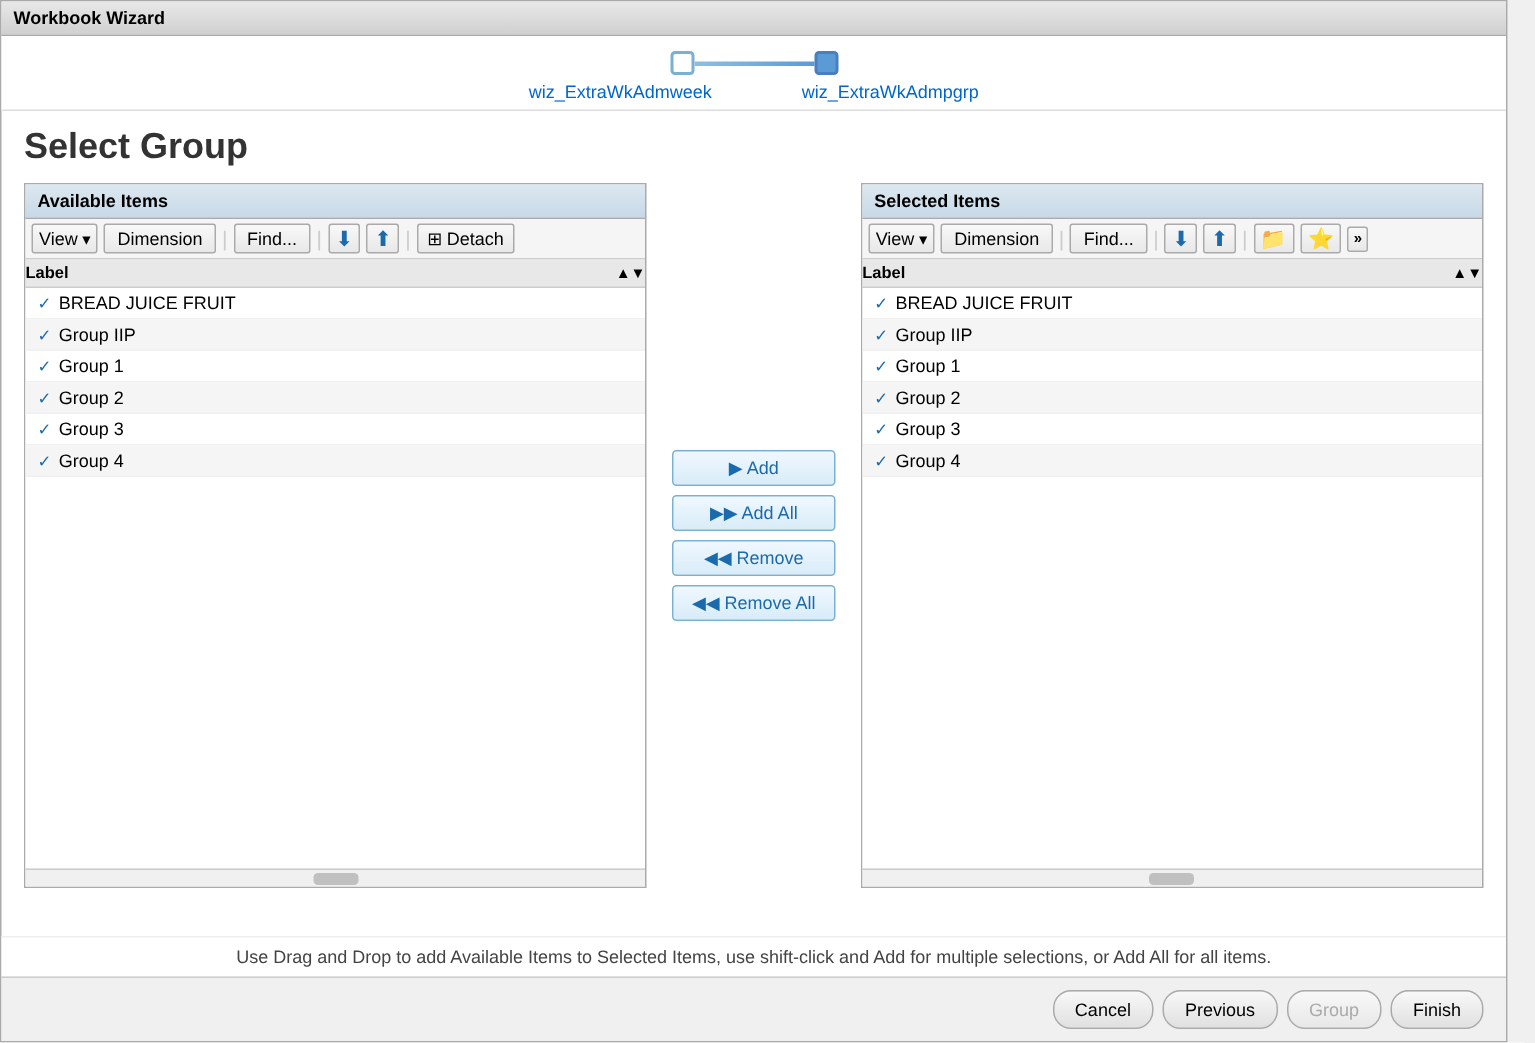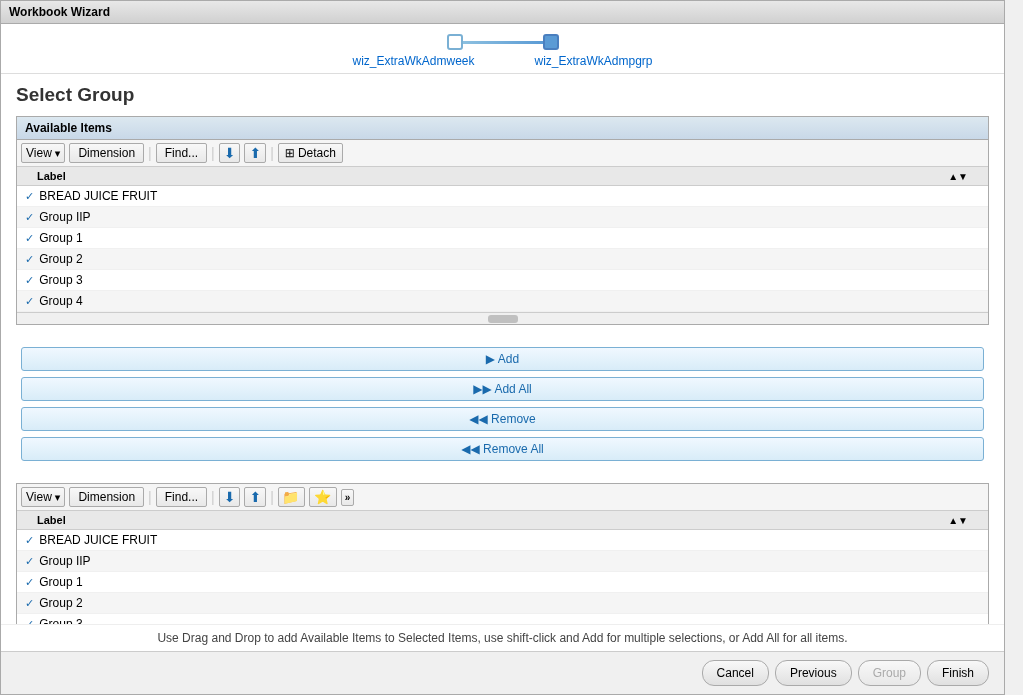"Select Group" .page-title { font-size: 19px -> 24px }
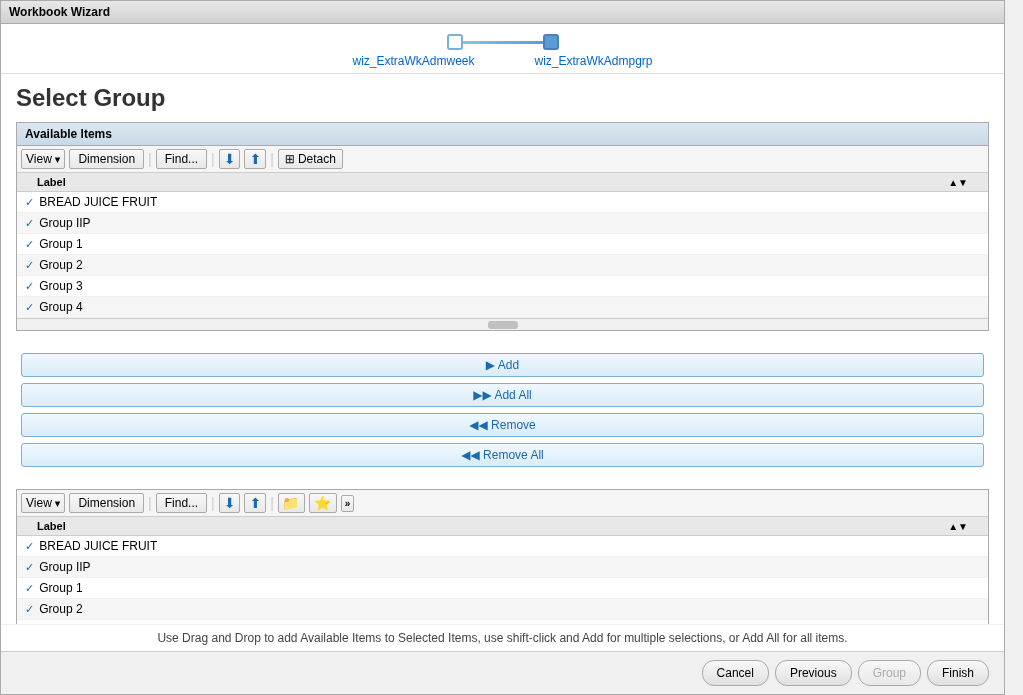"Available Items" .panels-container { flex-direction: column -> none; gap: 22px -> 12px }
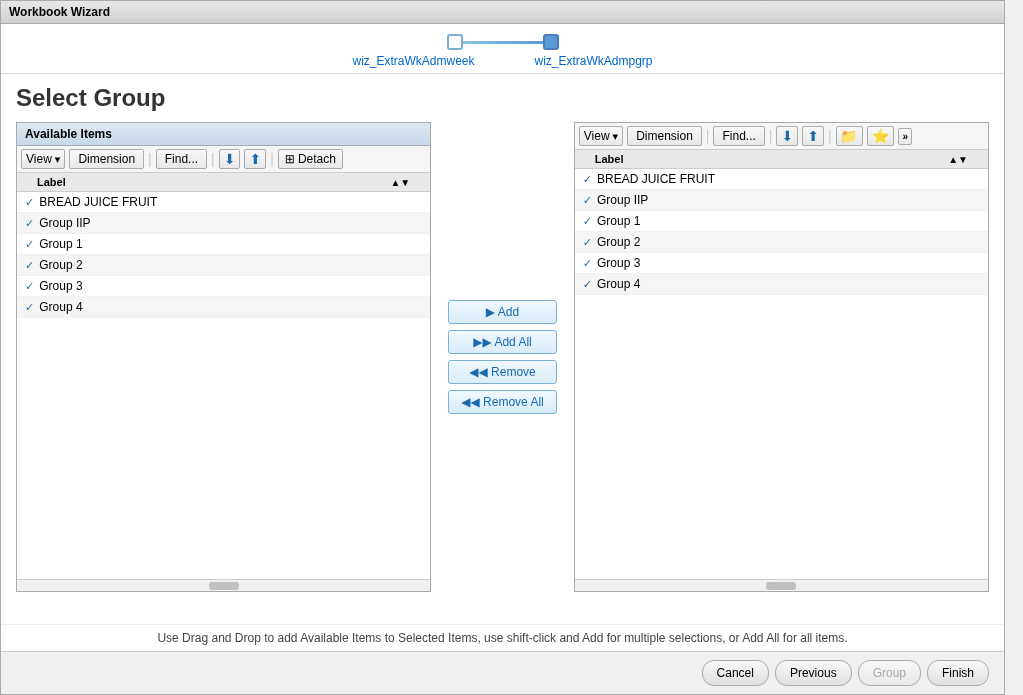"Selected Items" div.panel-header { html: none -> <div>Selected Items</div> }
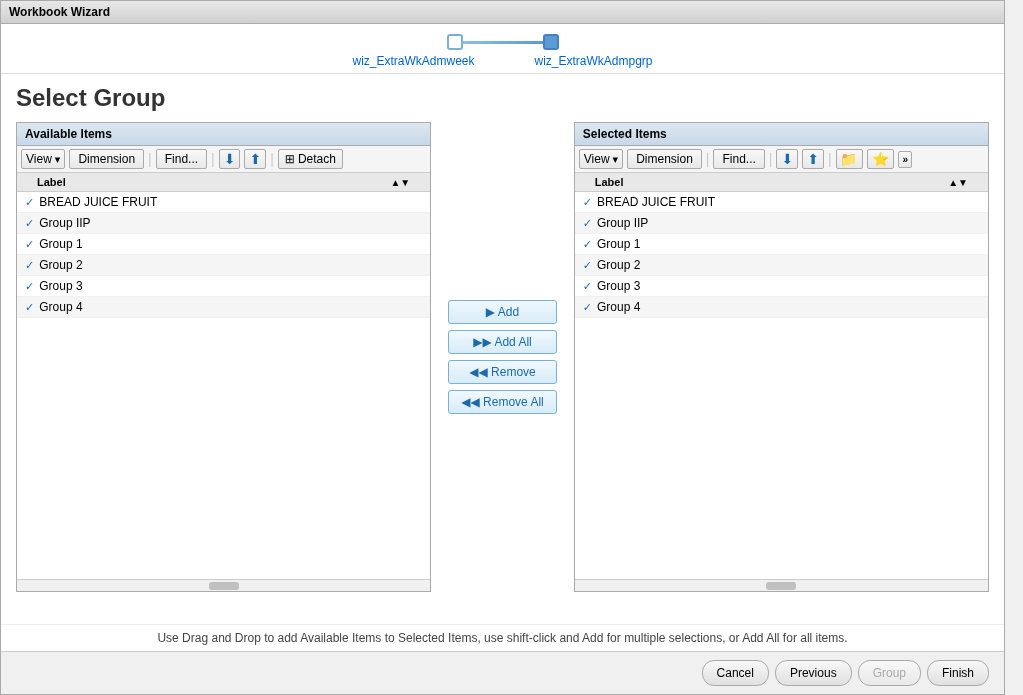"Label" .panel-list-header { padding: 3px 20px -> 3px 0 }
